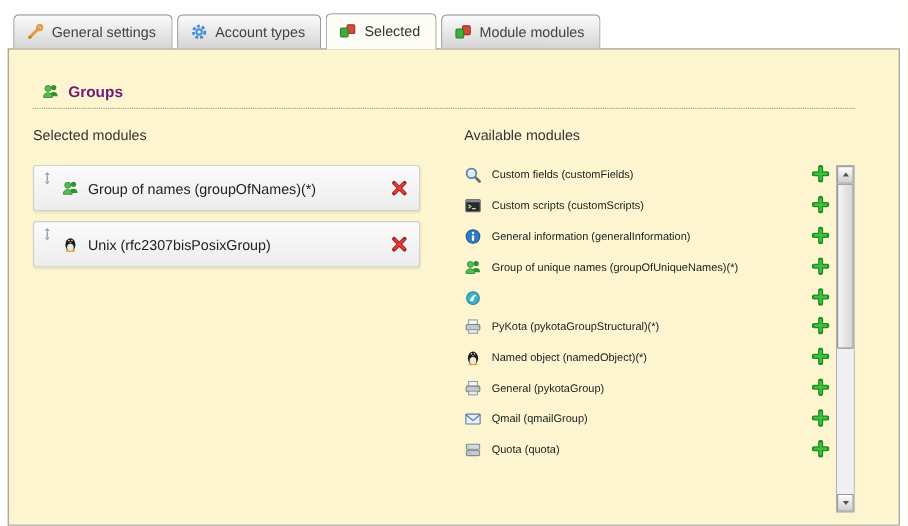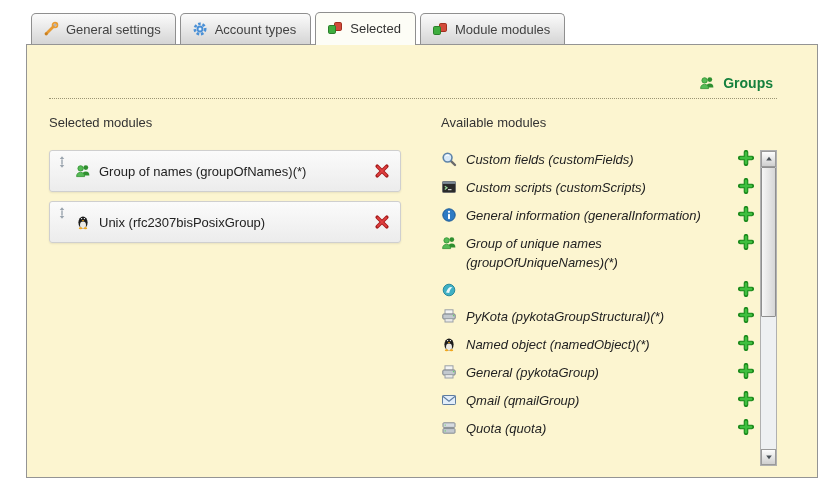"General settings" .page { padding-left: 19px -> none }
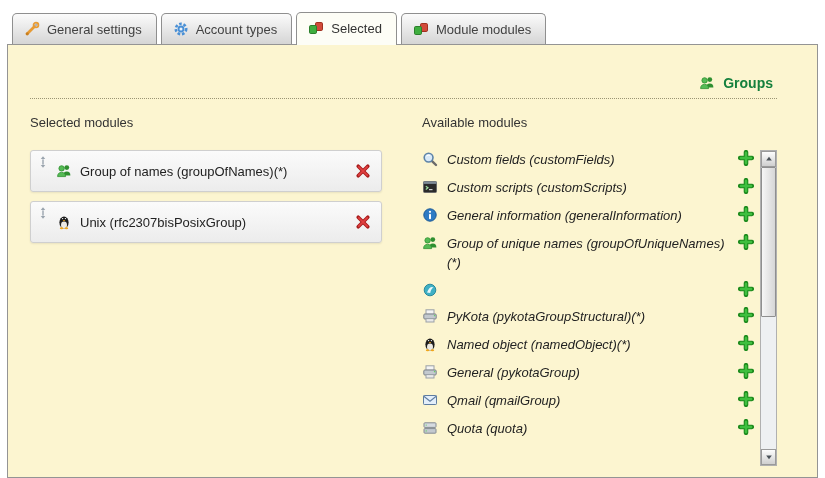"Groups" .section-head { color: #15803d -> #701a75; justify-content: flex-end -> none }
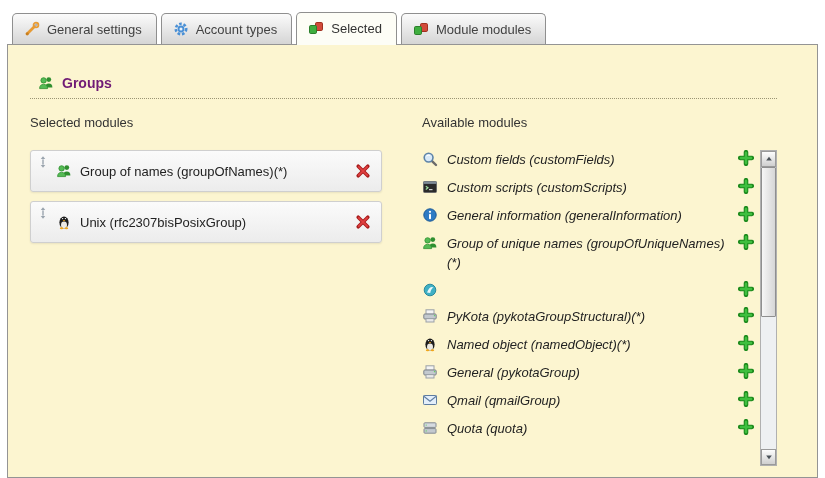"Custom fields (customFields)" .avail-label { font-size: 13px -> 10px; font-style: italic -> none }
